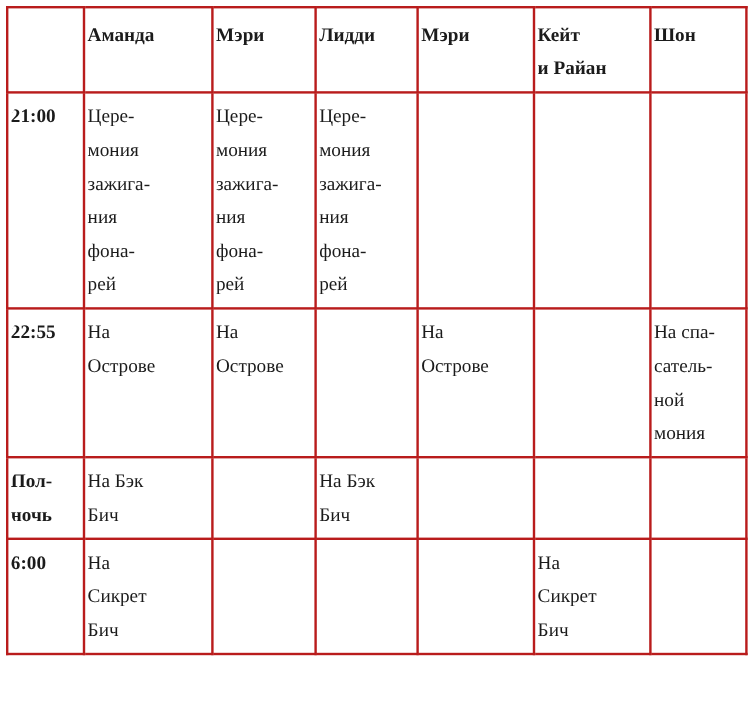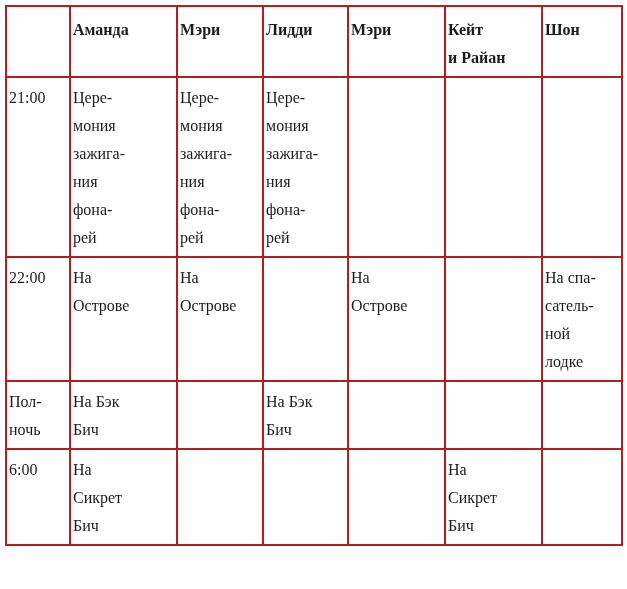"21:00" table.schedule tbody th { border-radius: none -> 28px; font-weight: normal -> bold }
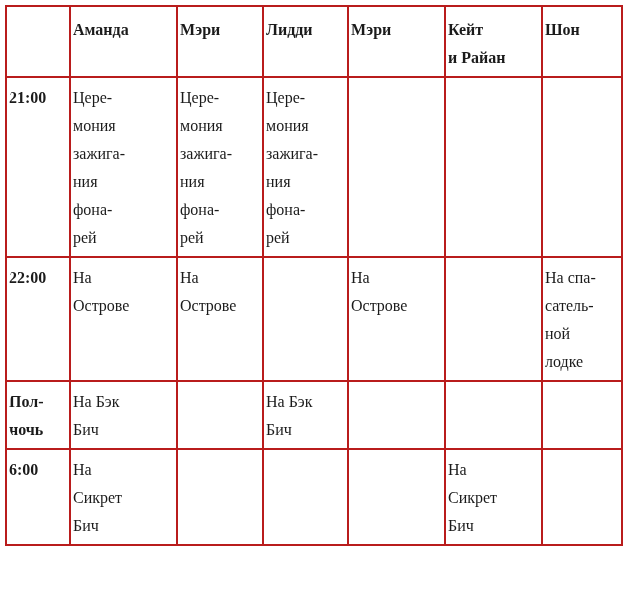"22:00" th { text: 22:00 -> 22:55 }
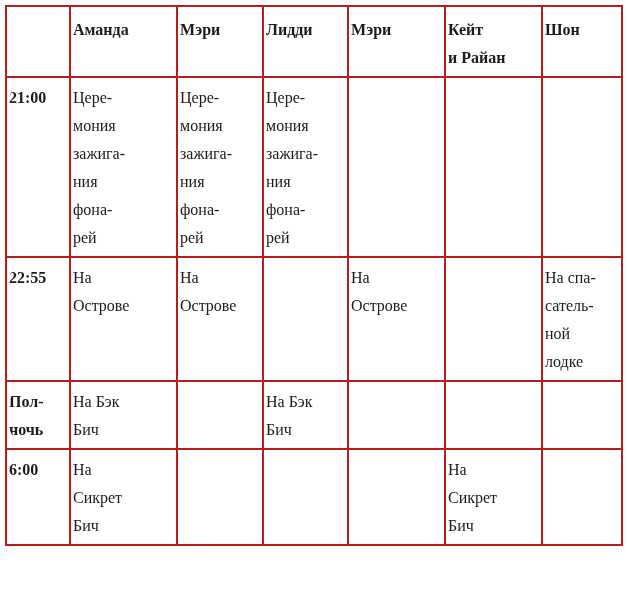"На спа-" td { text: лодке -> мония }
